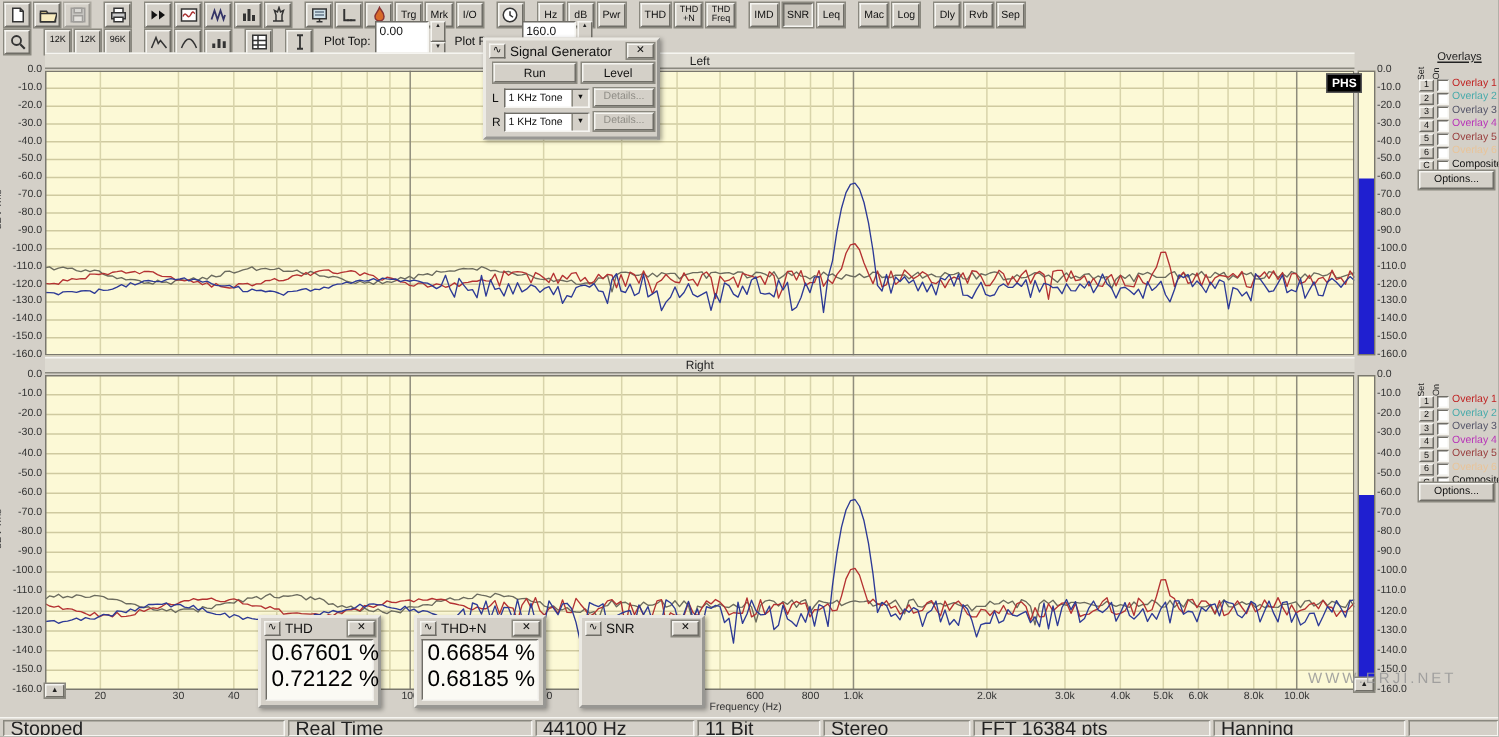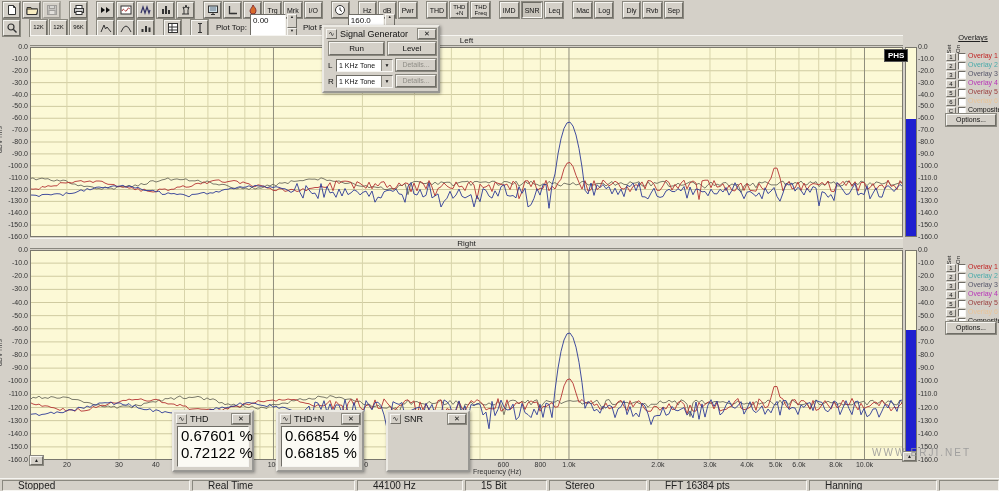"Stopped" .seg { font-size: 10px -> 13px; padding: 0 15px -> 0 4px }
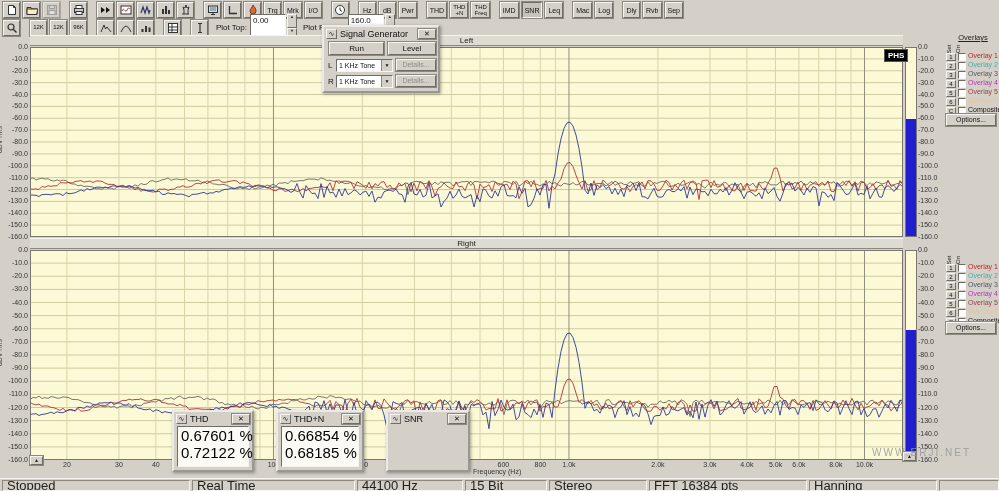"15 Bit" div.seg { text: 15 -> 11 }
